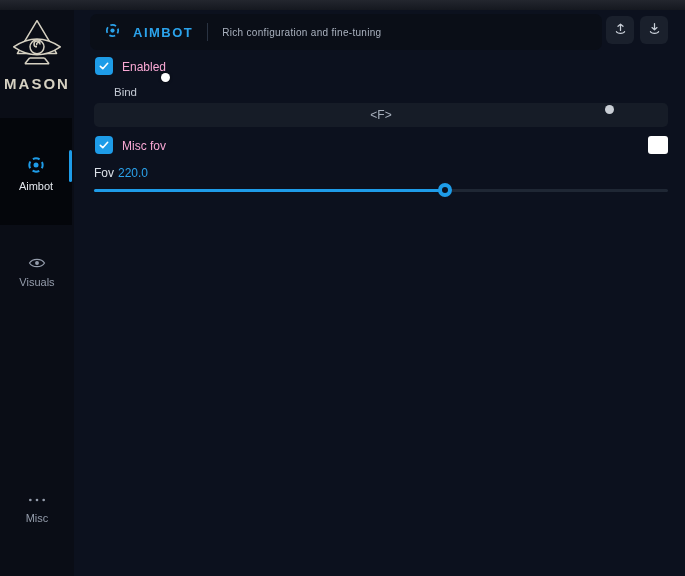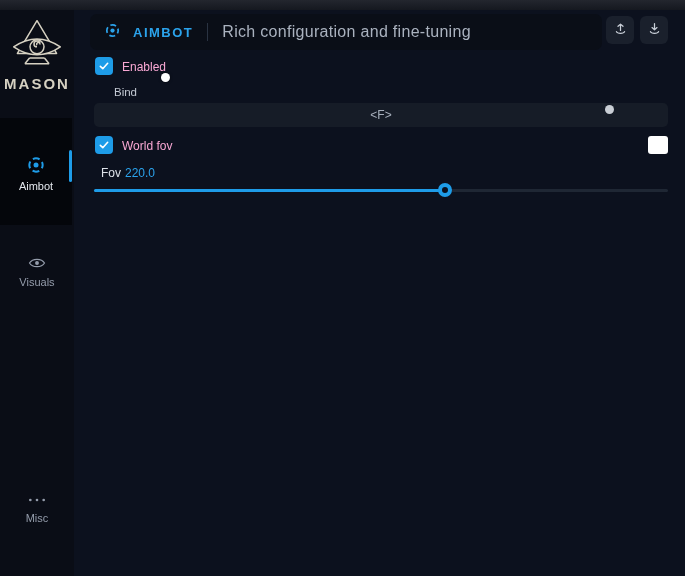"Rich configuration and fine-tuning" .header-subtitle { font-size: 16px -> 10px }
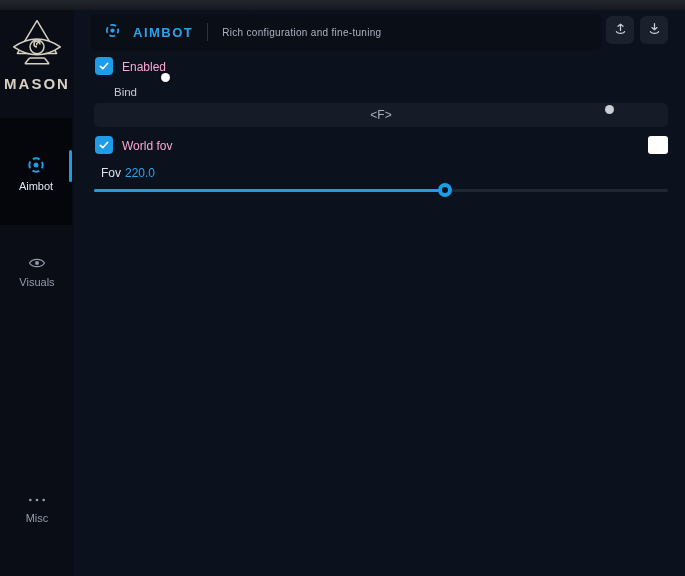"World fov" span.ctl-label { text: World -> Misc }
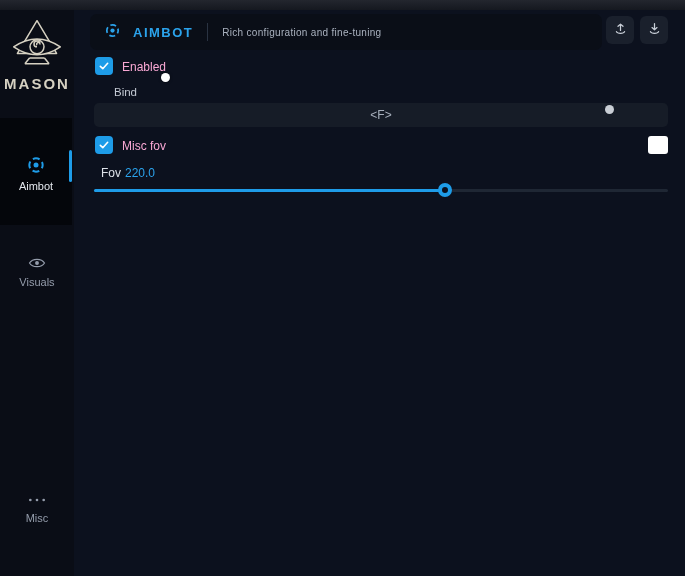"Fov" .fov-line .name { margin-left: 7px -> none }
